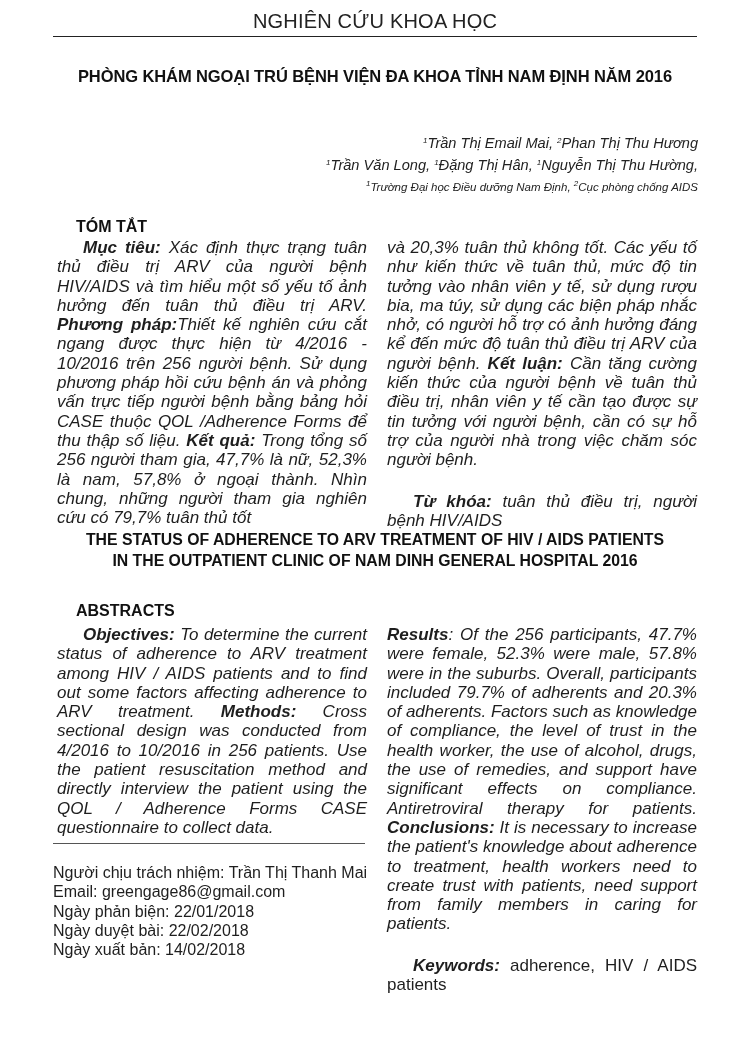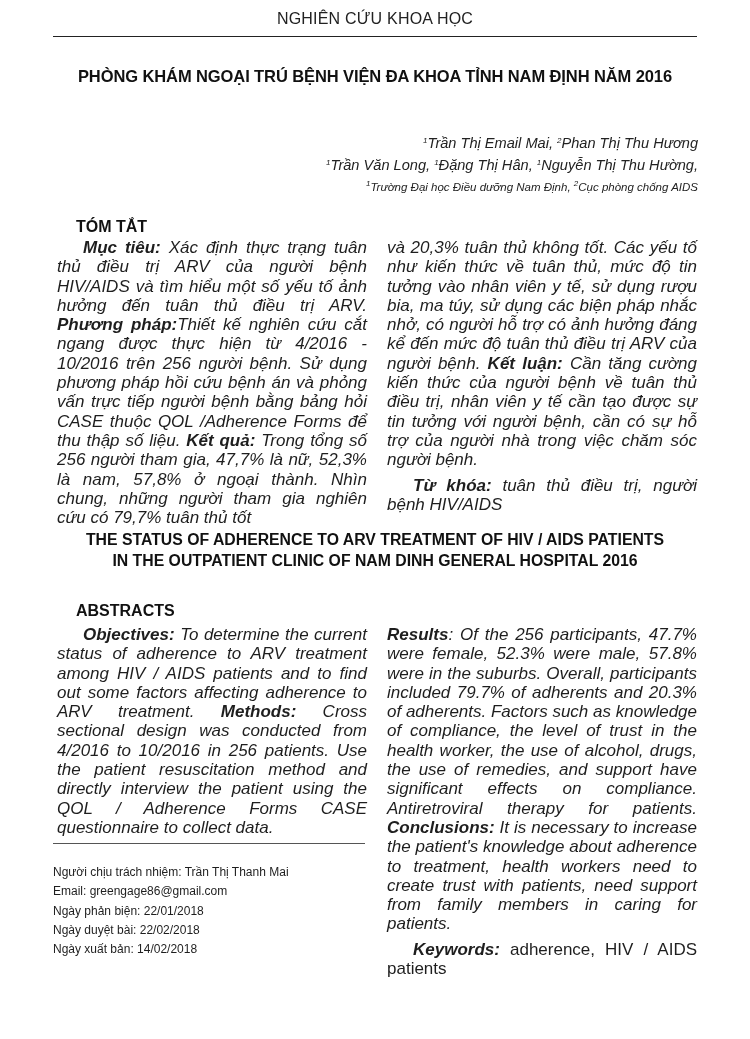"NGHIÊN CỨU KHOA HỌC" .running-head { font-size: 16px -> 20px }
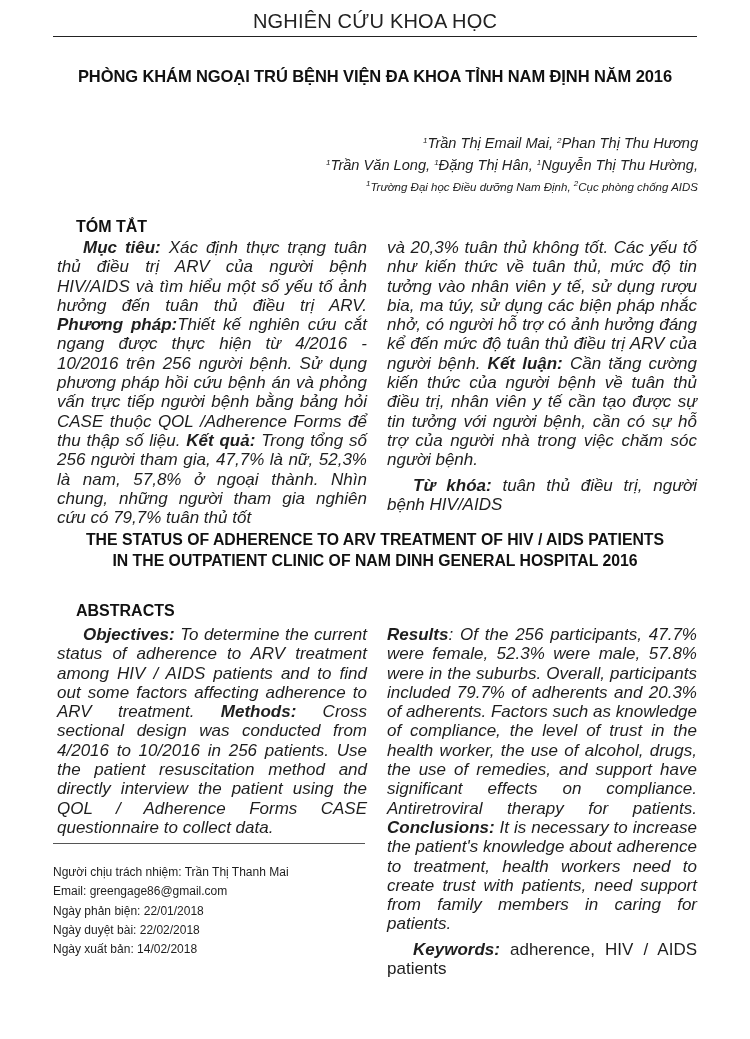"Từ khóa: tuân thủ điều" .col p.gap { margin-top: 6px -> 22px }
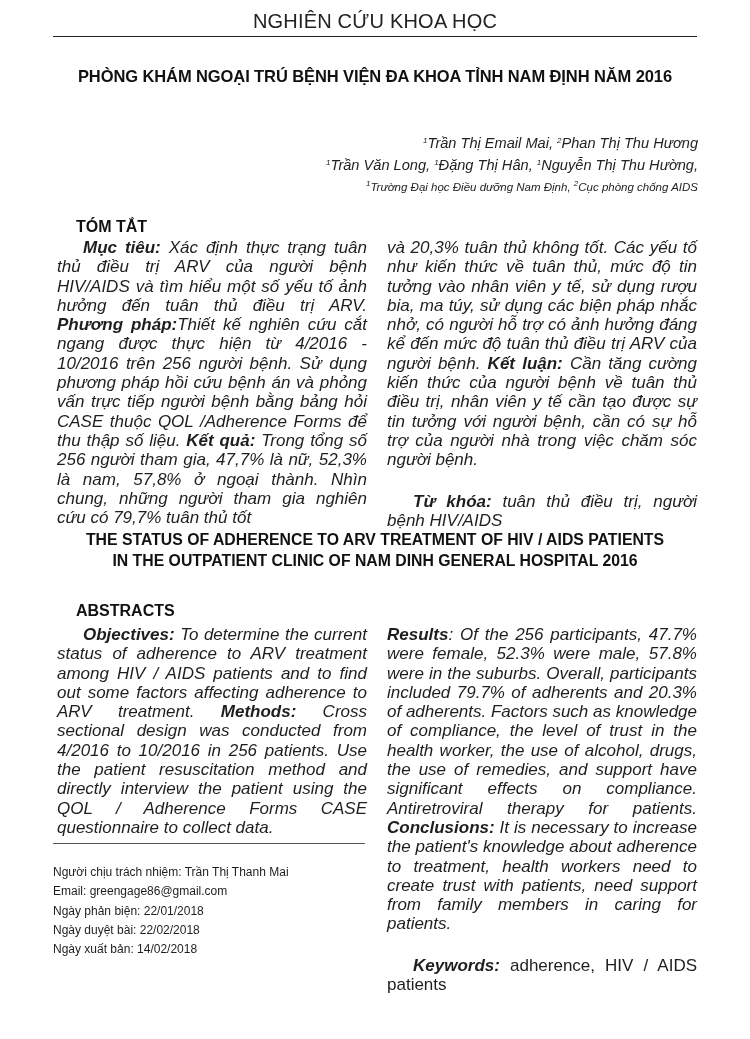"Người chịu trách nhiệm: Trần" .footnote { font-size: 12px -> 16px }
